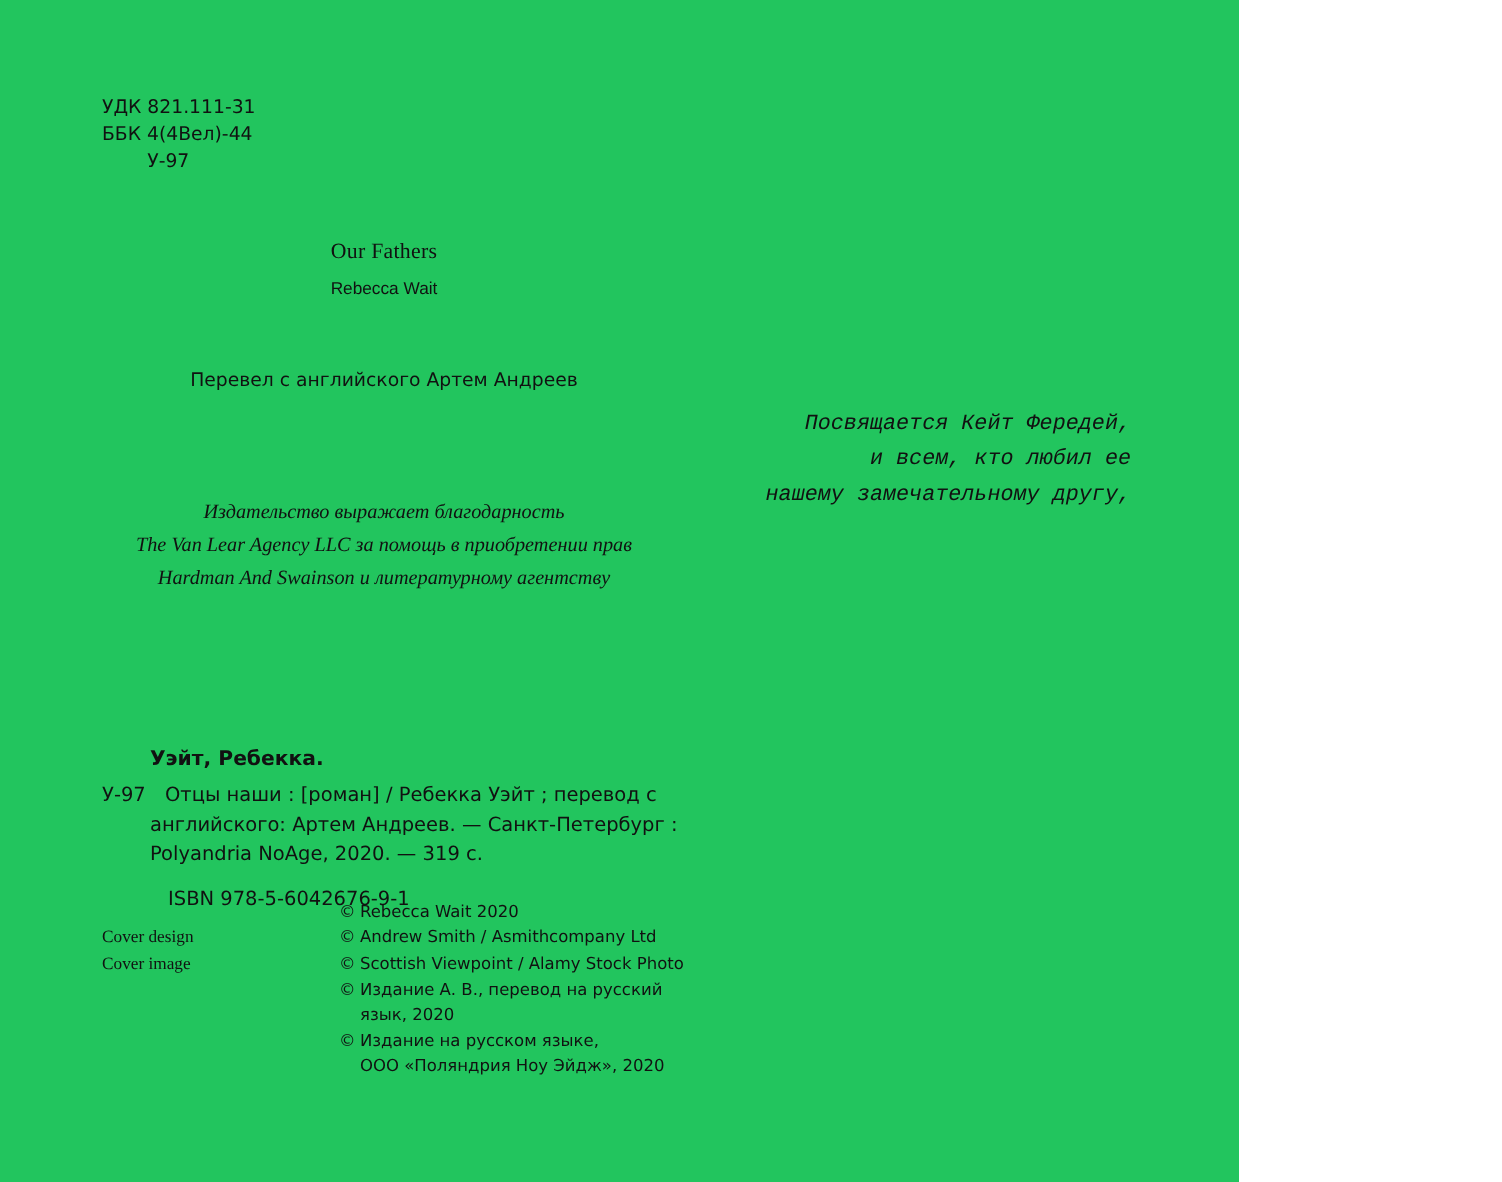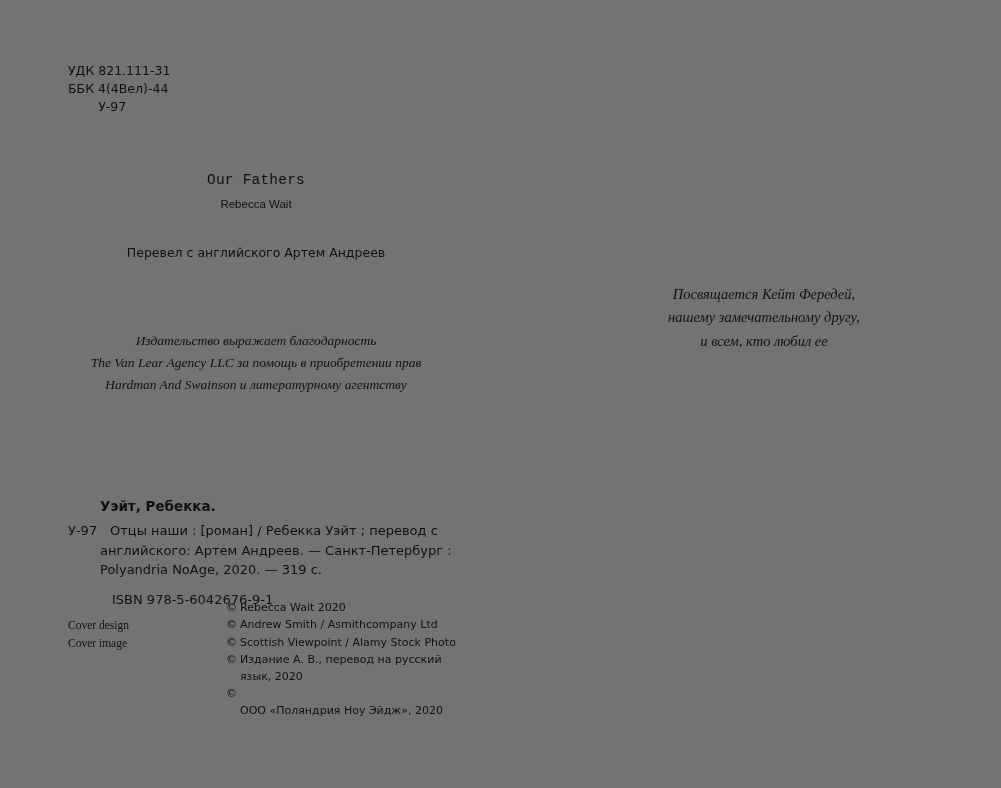"УДК 821.111-31" .page { background: #737373 -> #22c55e; width: 1001px -> 826px }
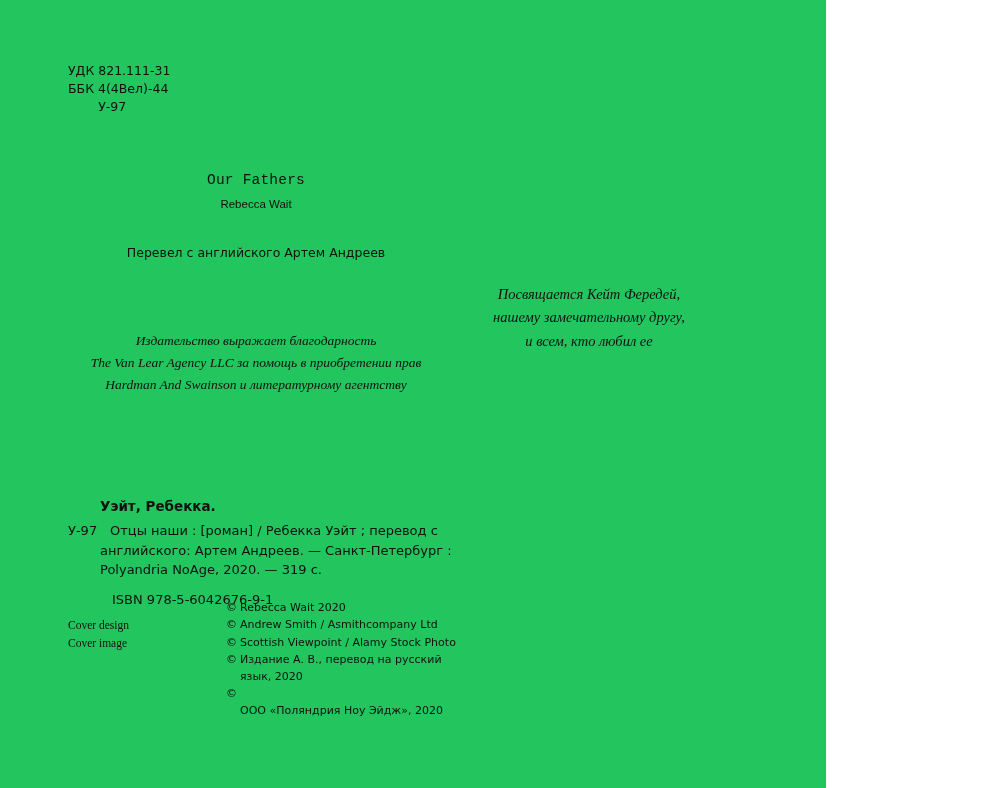"Our Fathers" .orig-title { font-family: Liberation Mono, monospace -> Liberation Serif, serif; margin-top: 12px -> none }
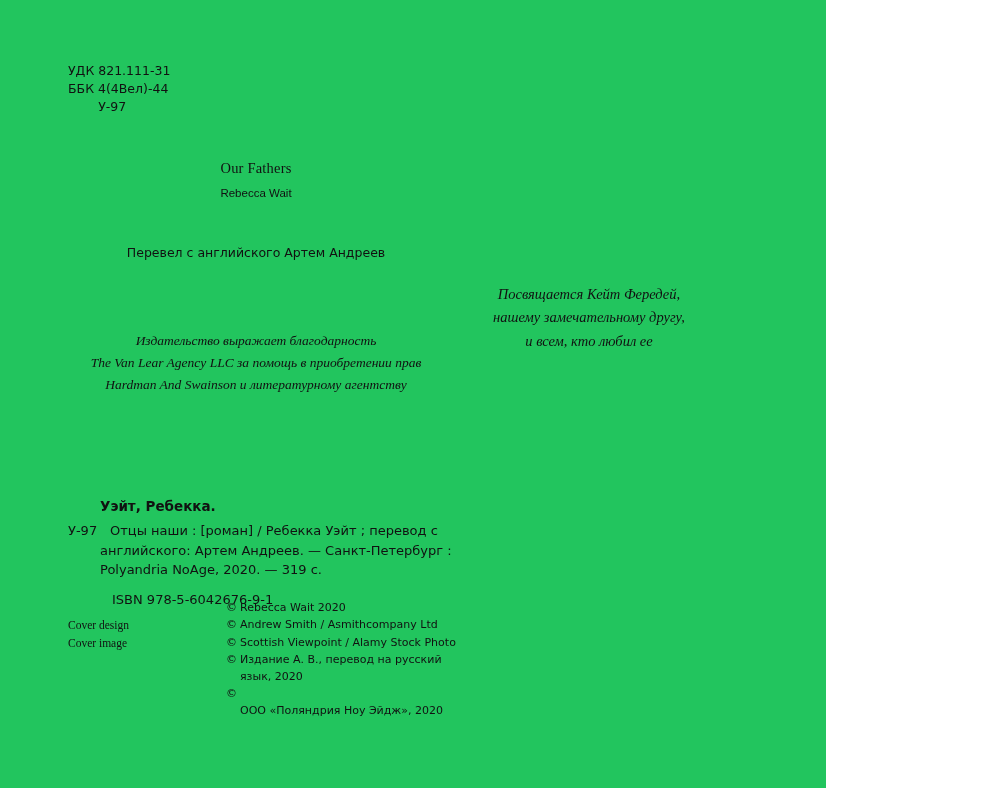"Посвящается Кейт Фередей," .dedication { font-family: Liberation Serif, serif -> Liberation Mono, monospace; margin-top: 11px -> none; text-align: center -> right }
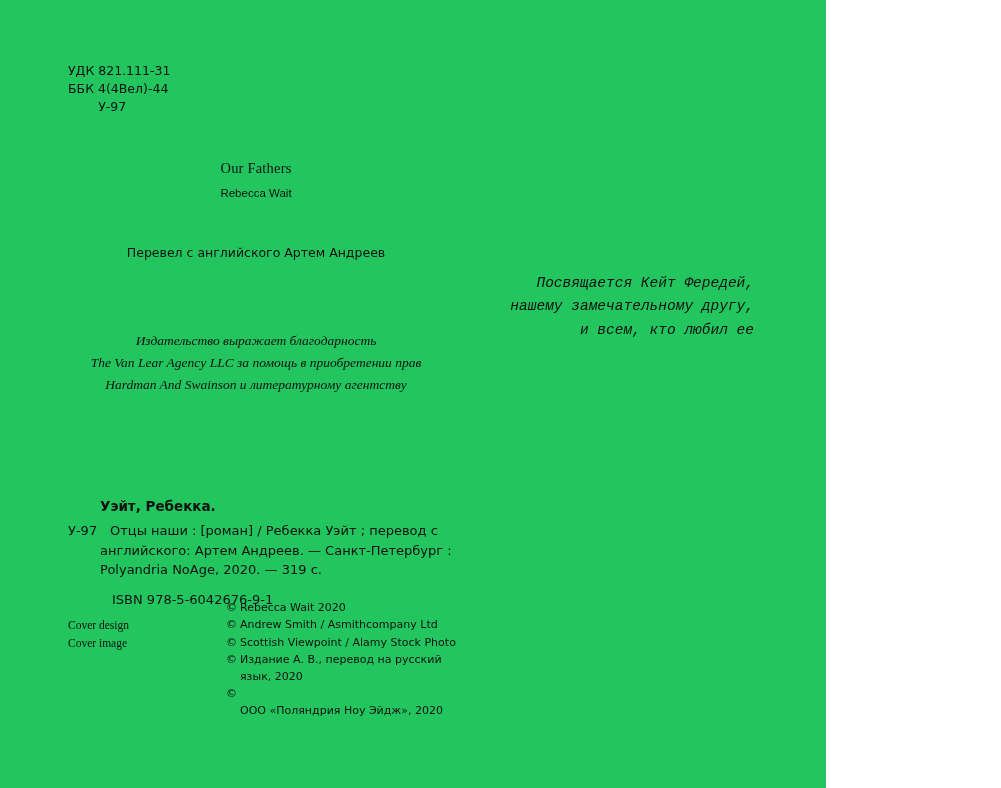"нашему замечательному другу," div { order: before "и всем, кто любил ее" -> after "и всем, кто любил ее" }
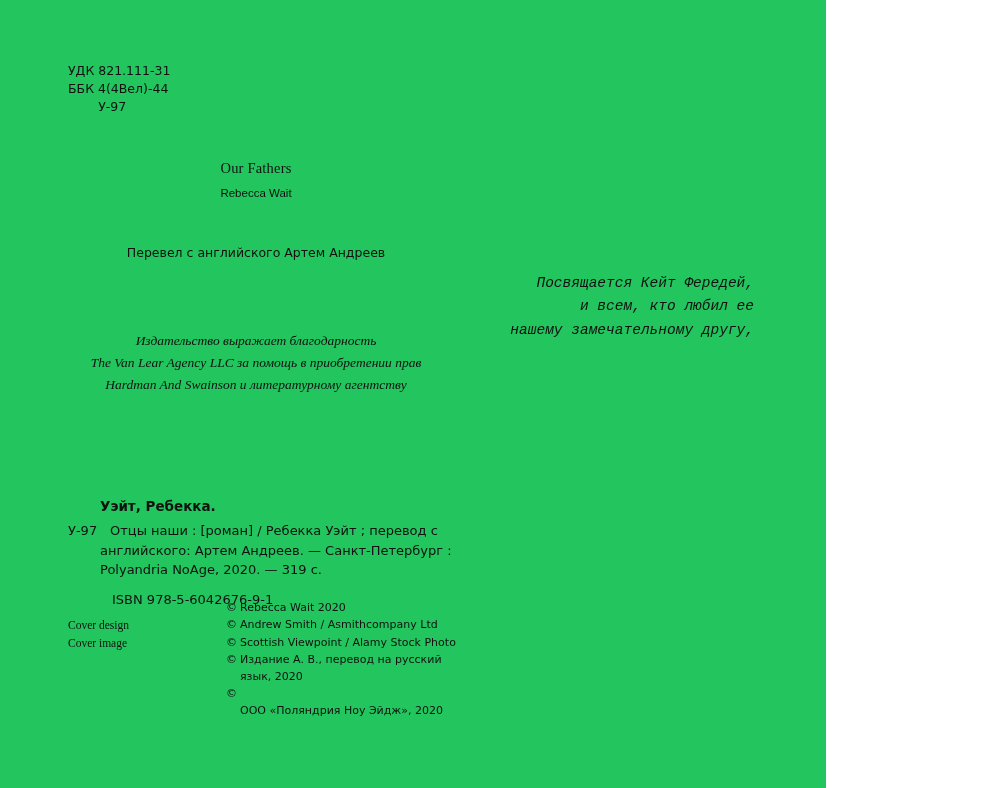"Издание на русском языке," div.cr-text { html: none -> <div>Издание на русском языке,</div> }
